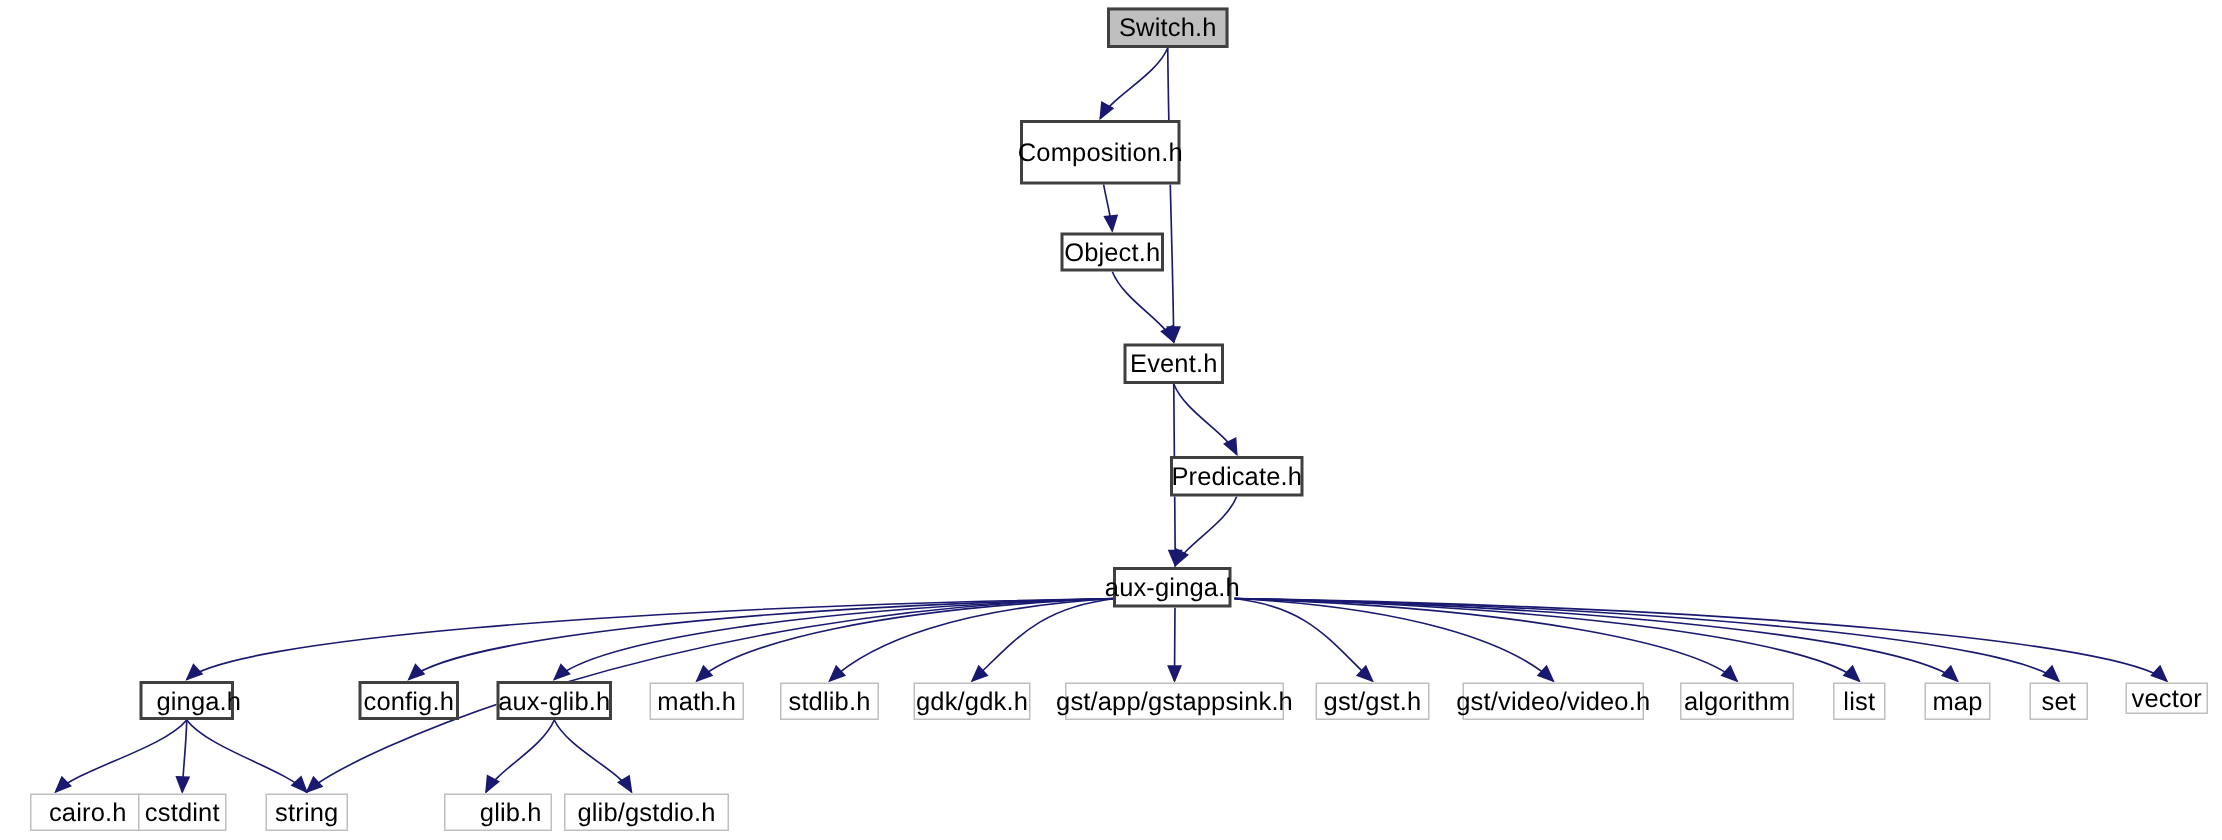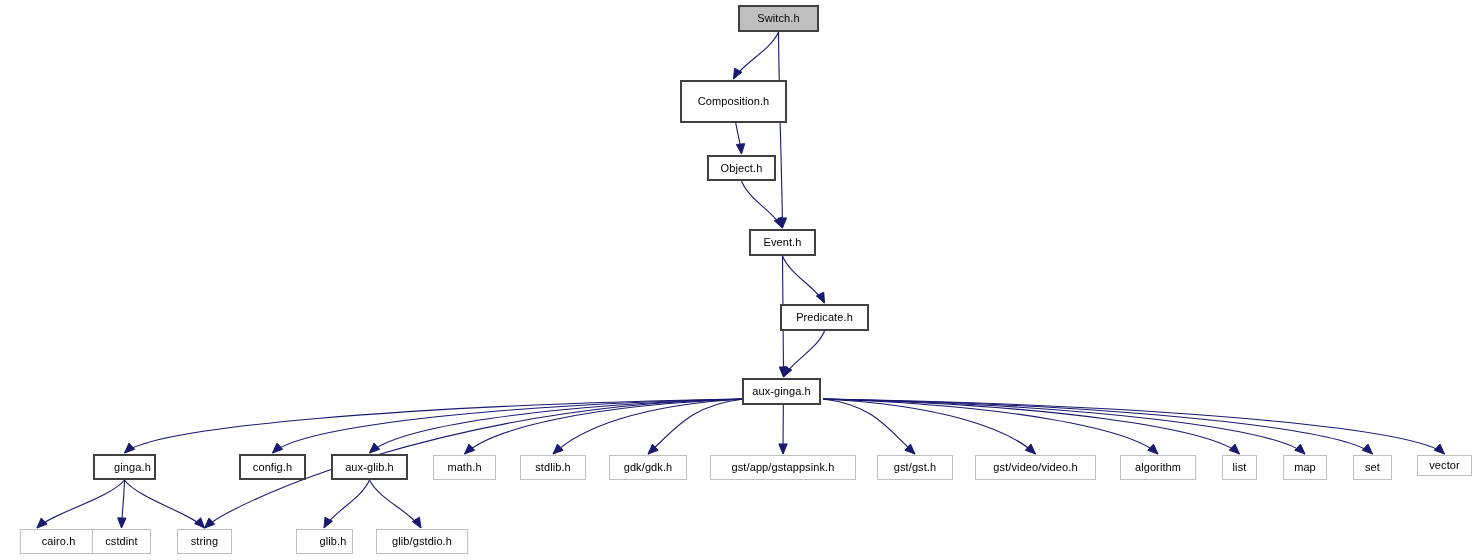"Switch.h" .node { font-size: 11px -> 17px }
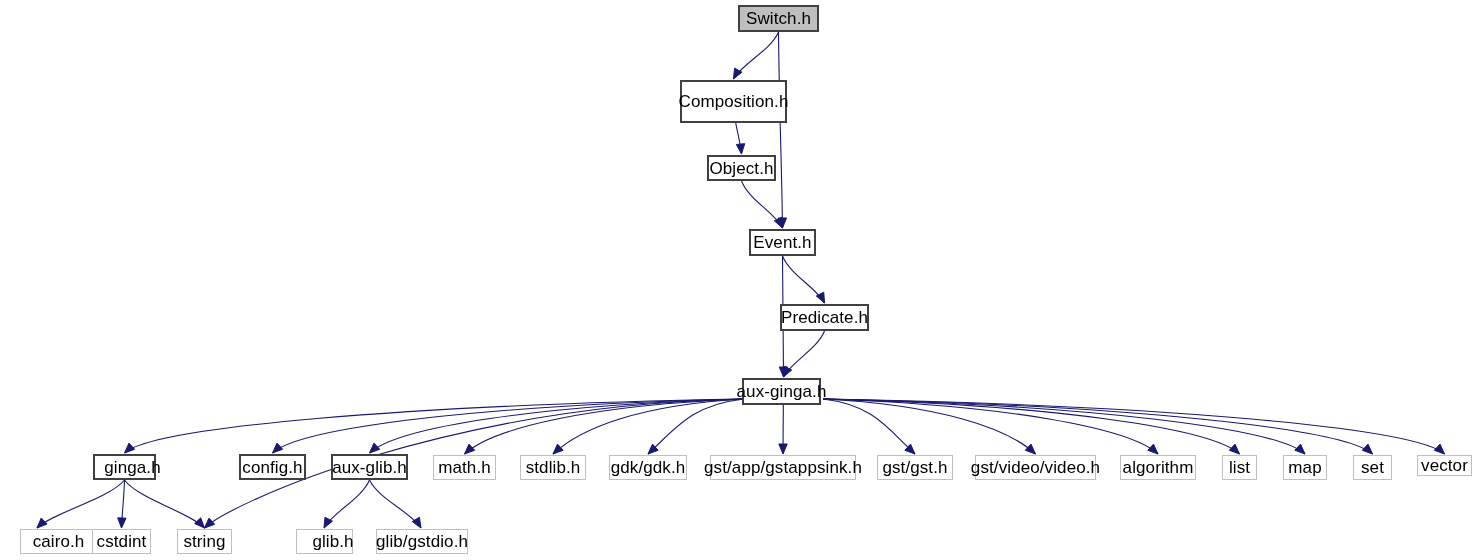"glib.h" div.node { width: 57px -> 72px }
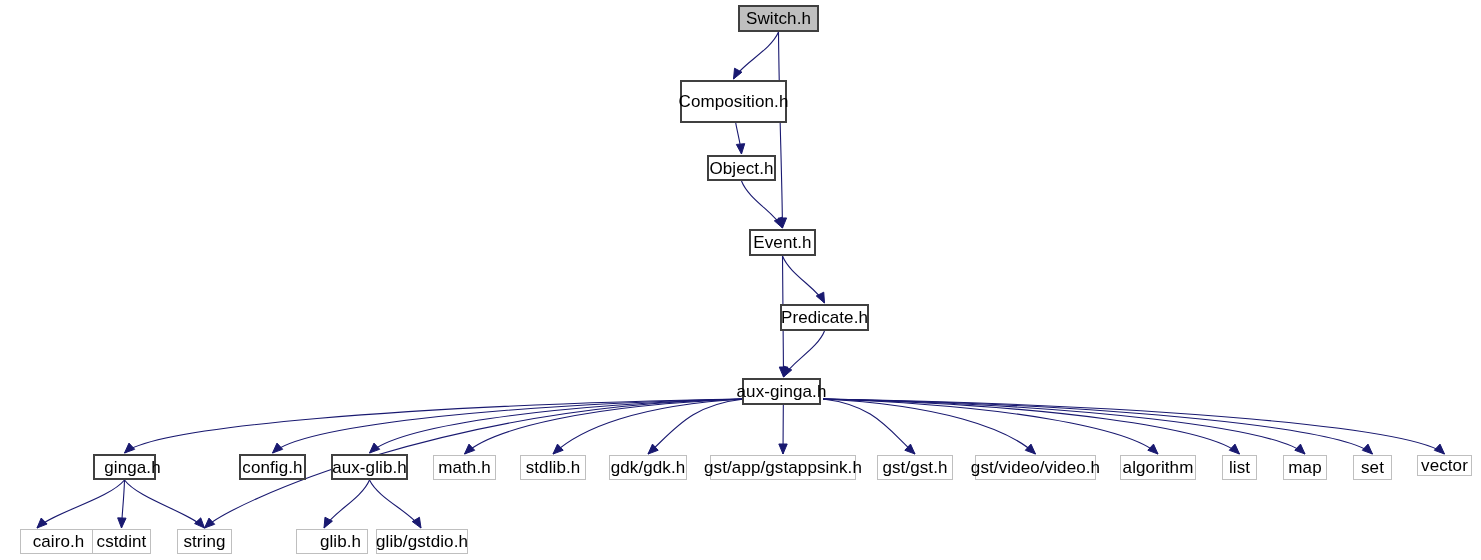"glib/gstdio.h" div.node { width: 92px -> 110px }
